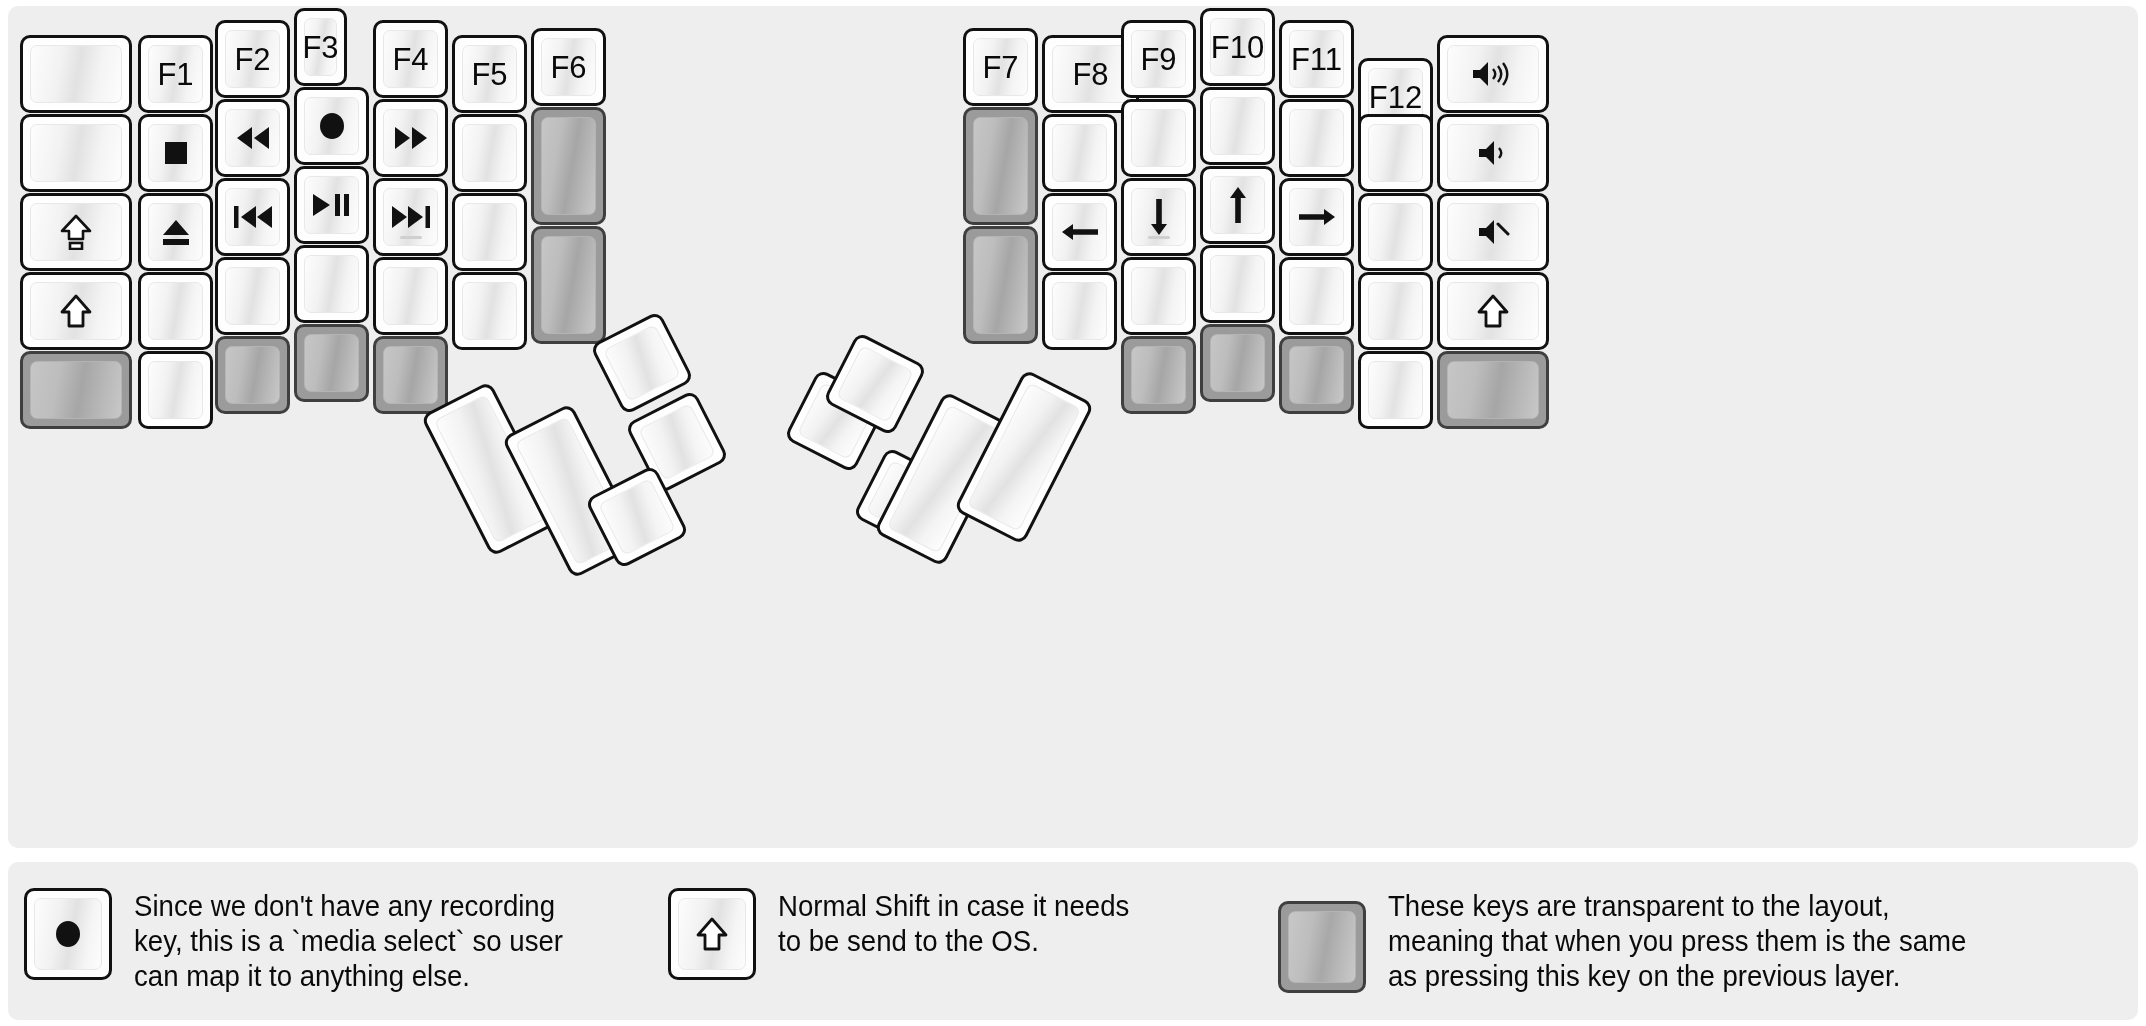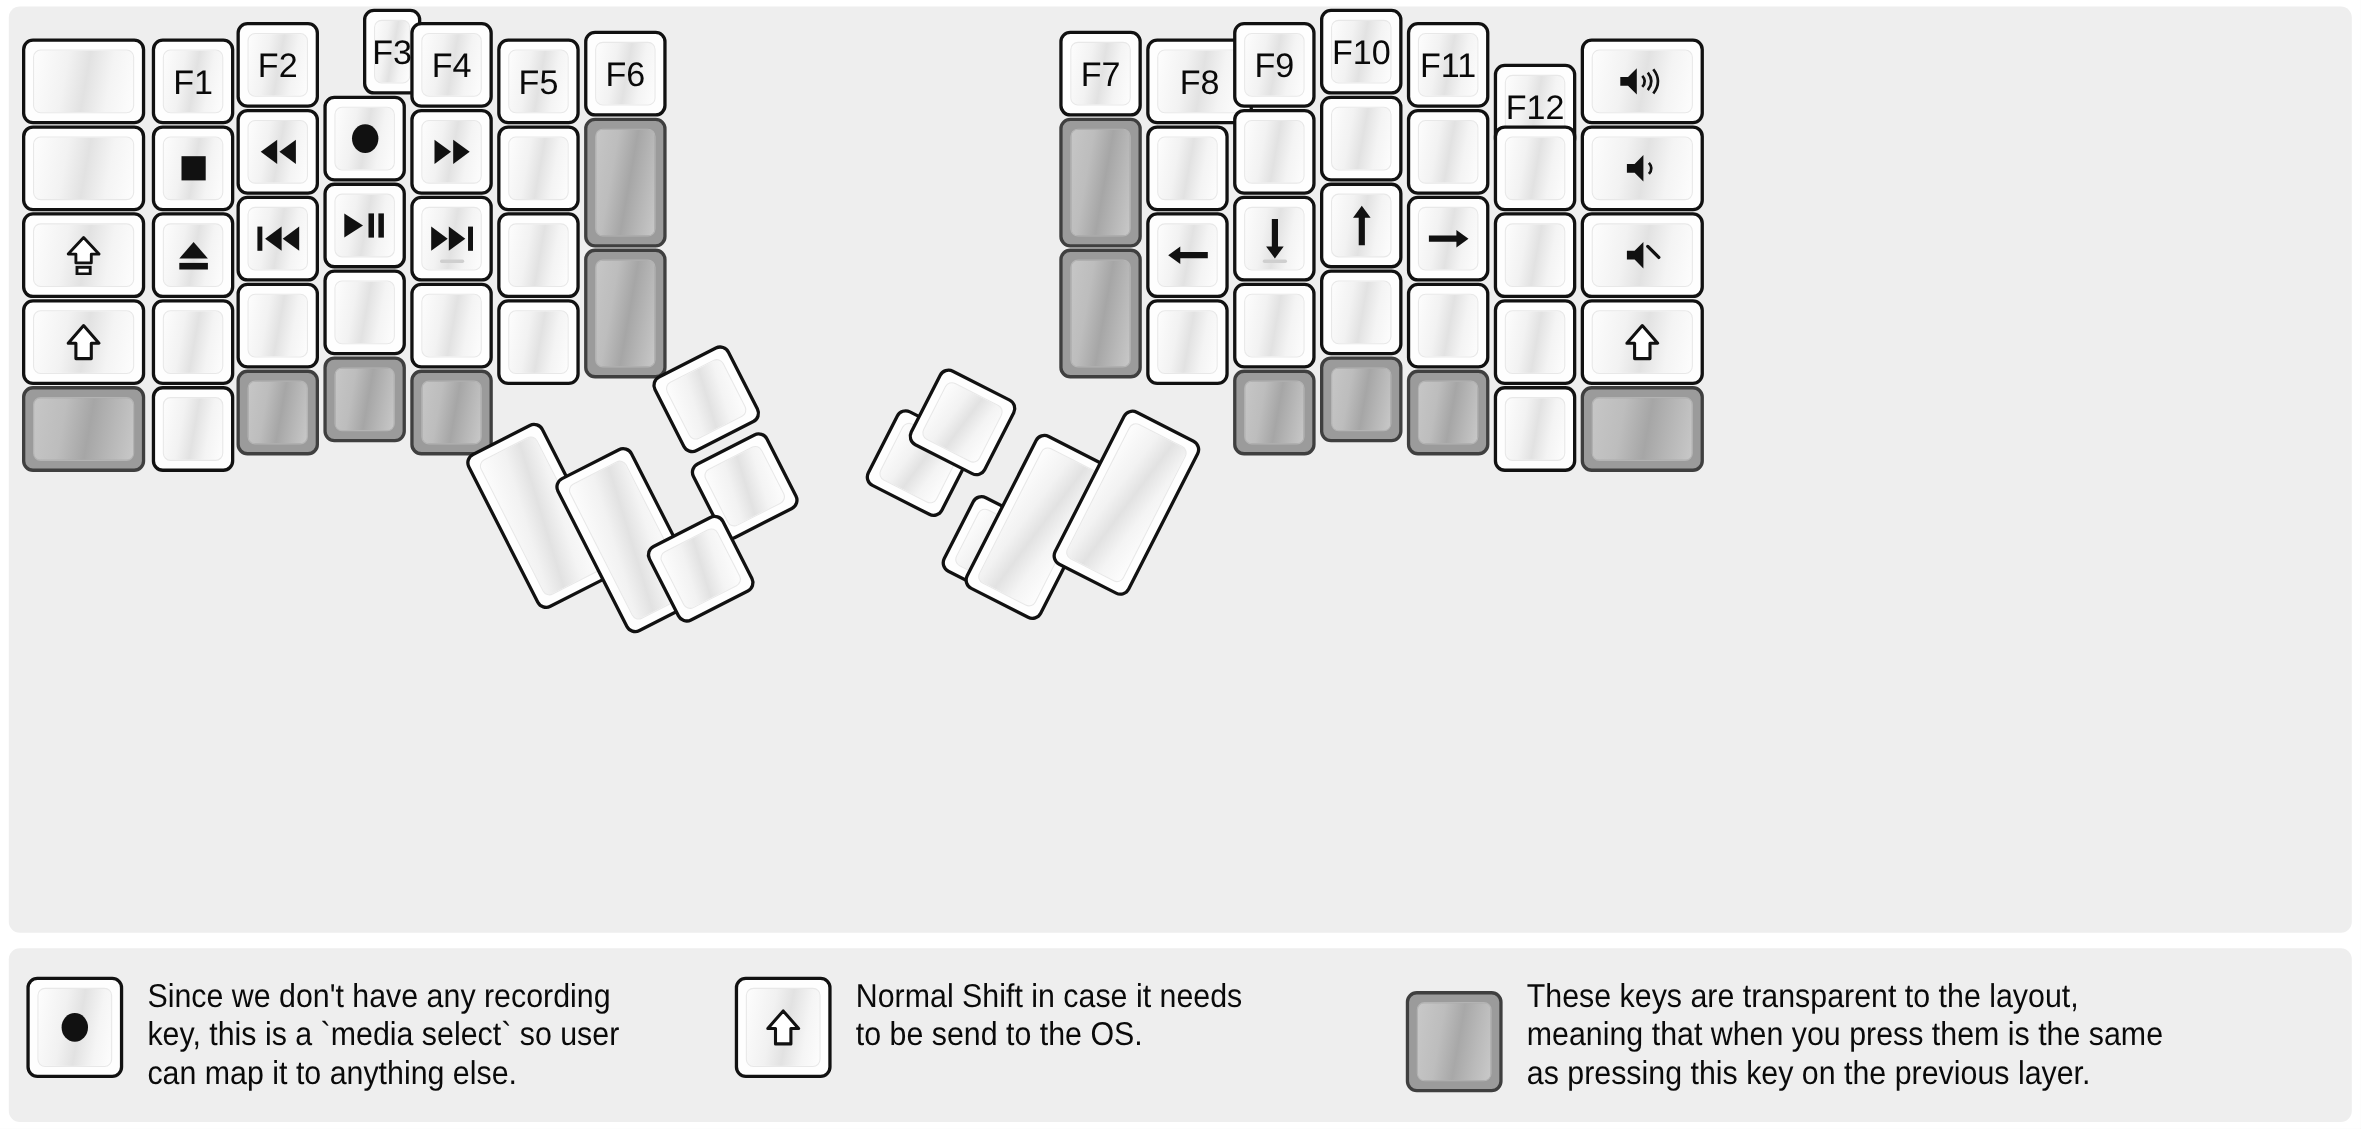"F3" div.key { margin-left: 36px -> none }
